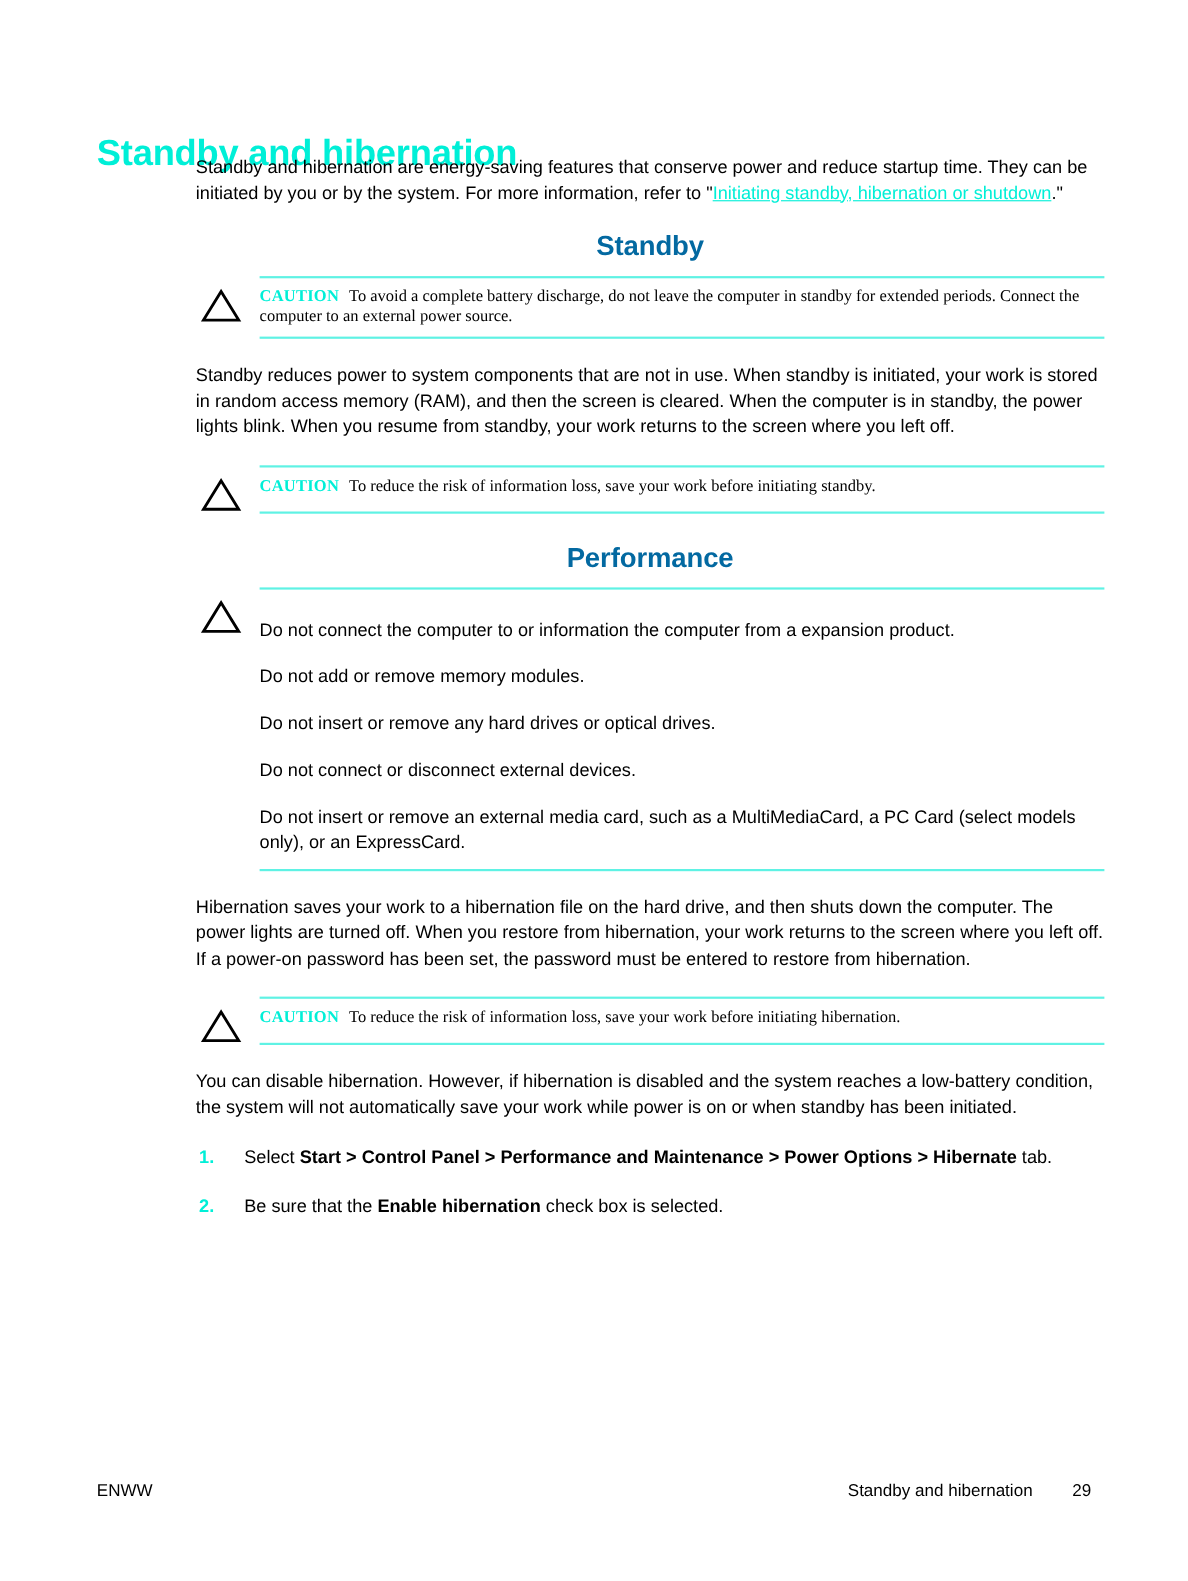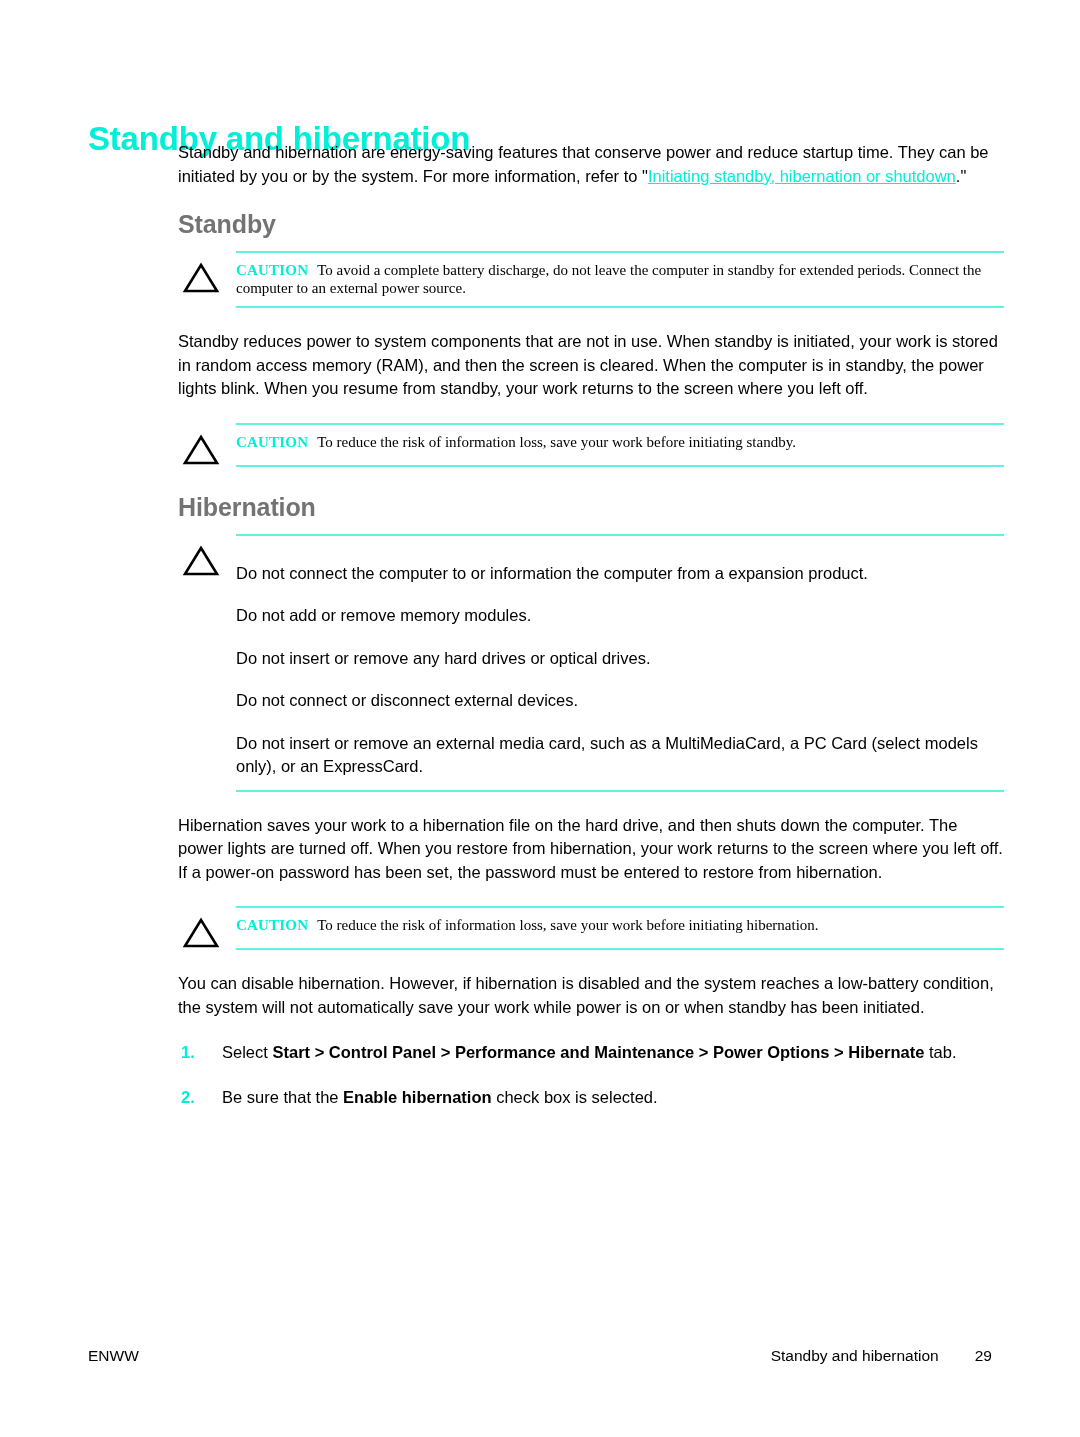"Standby" h2.section { color: #737373 -> #0369a1; text-align: none -> center }
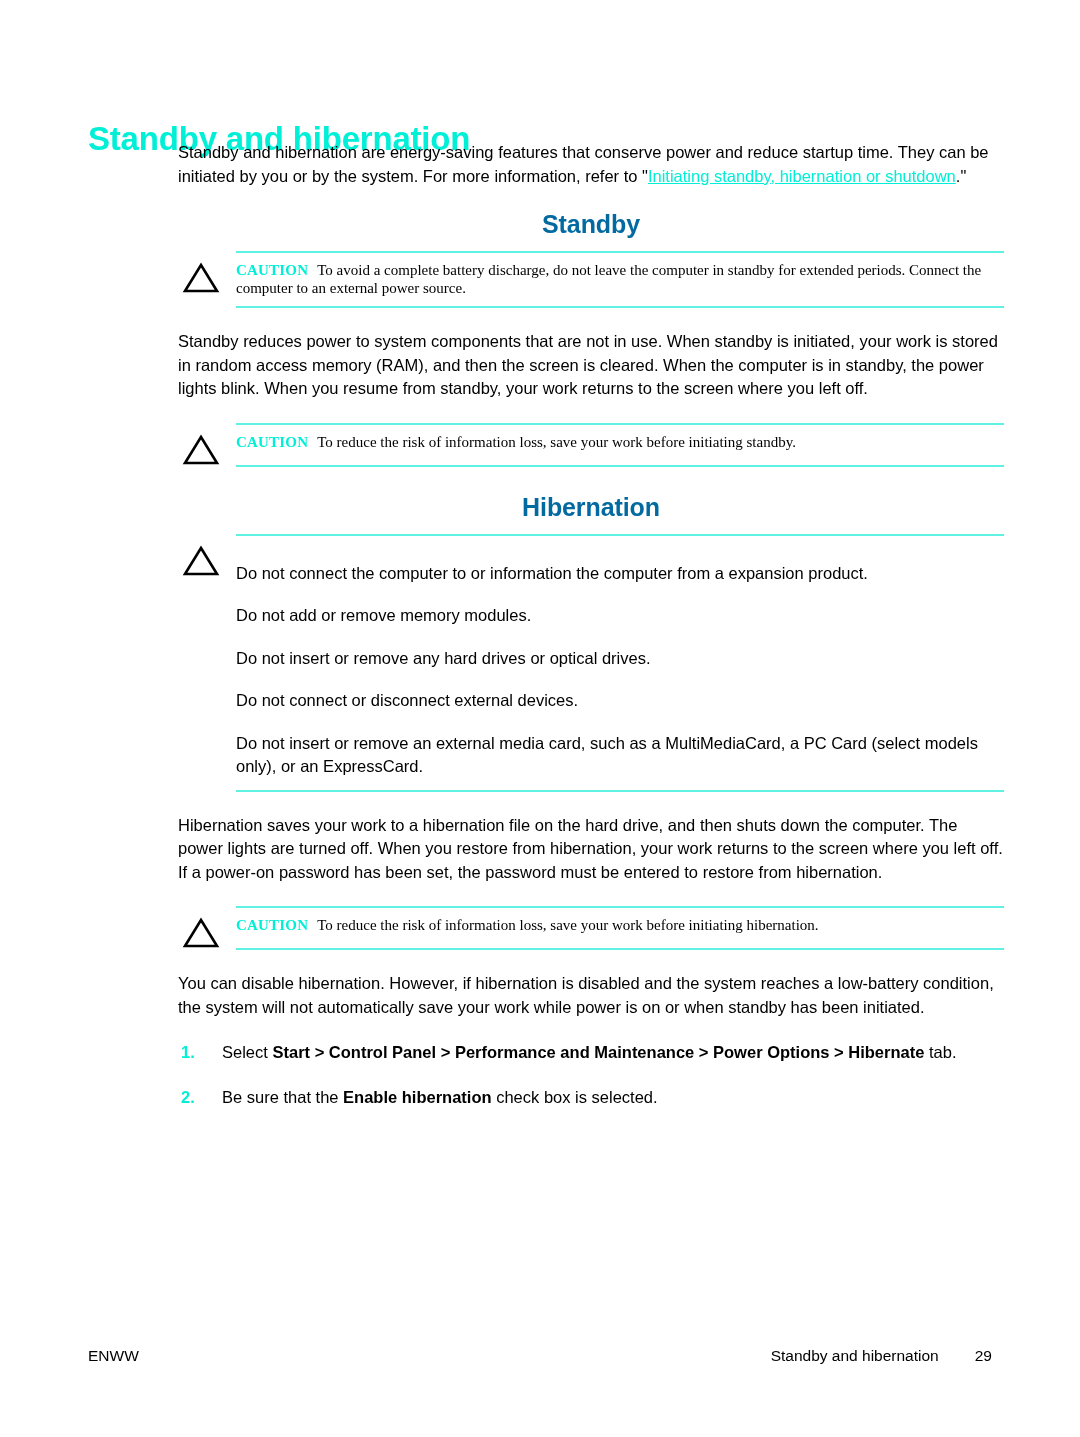"Hibernation" h2.section { text: Hibernation -> Performance }
